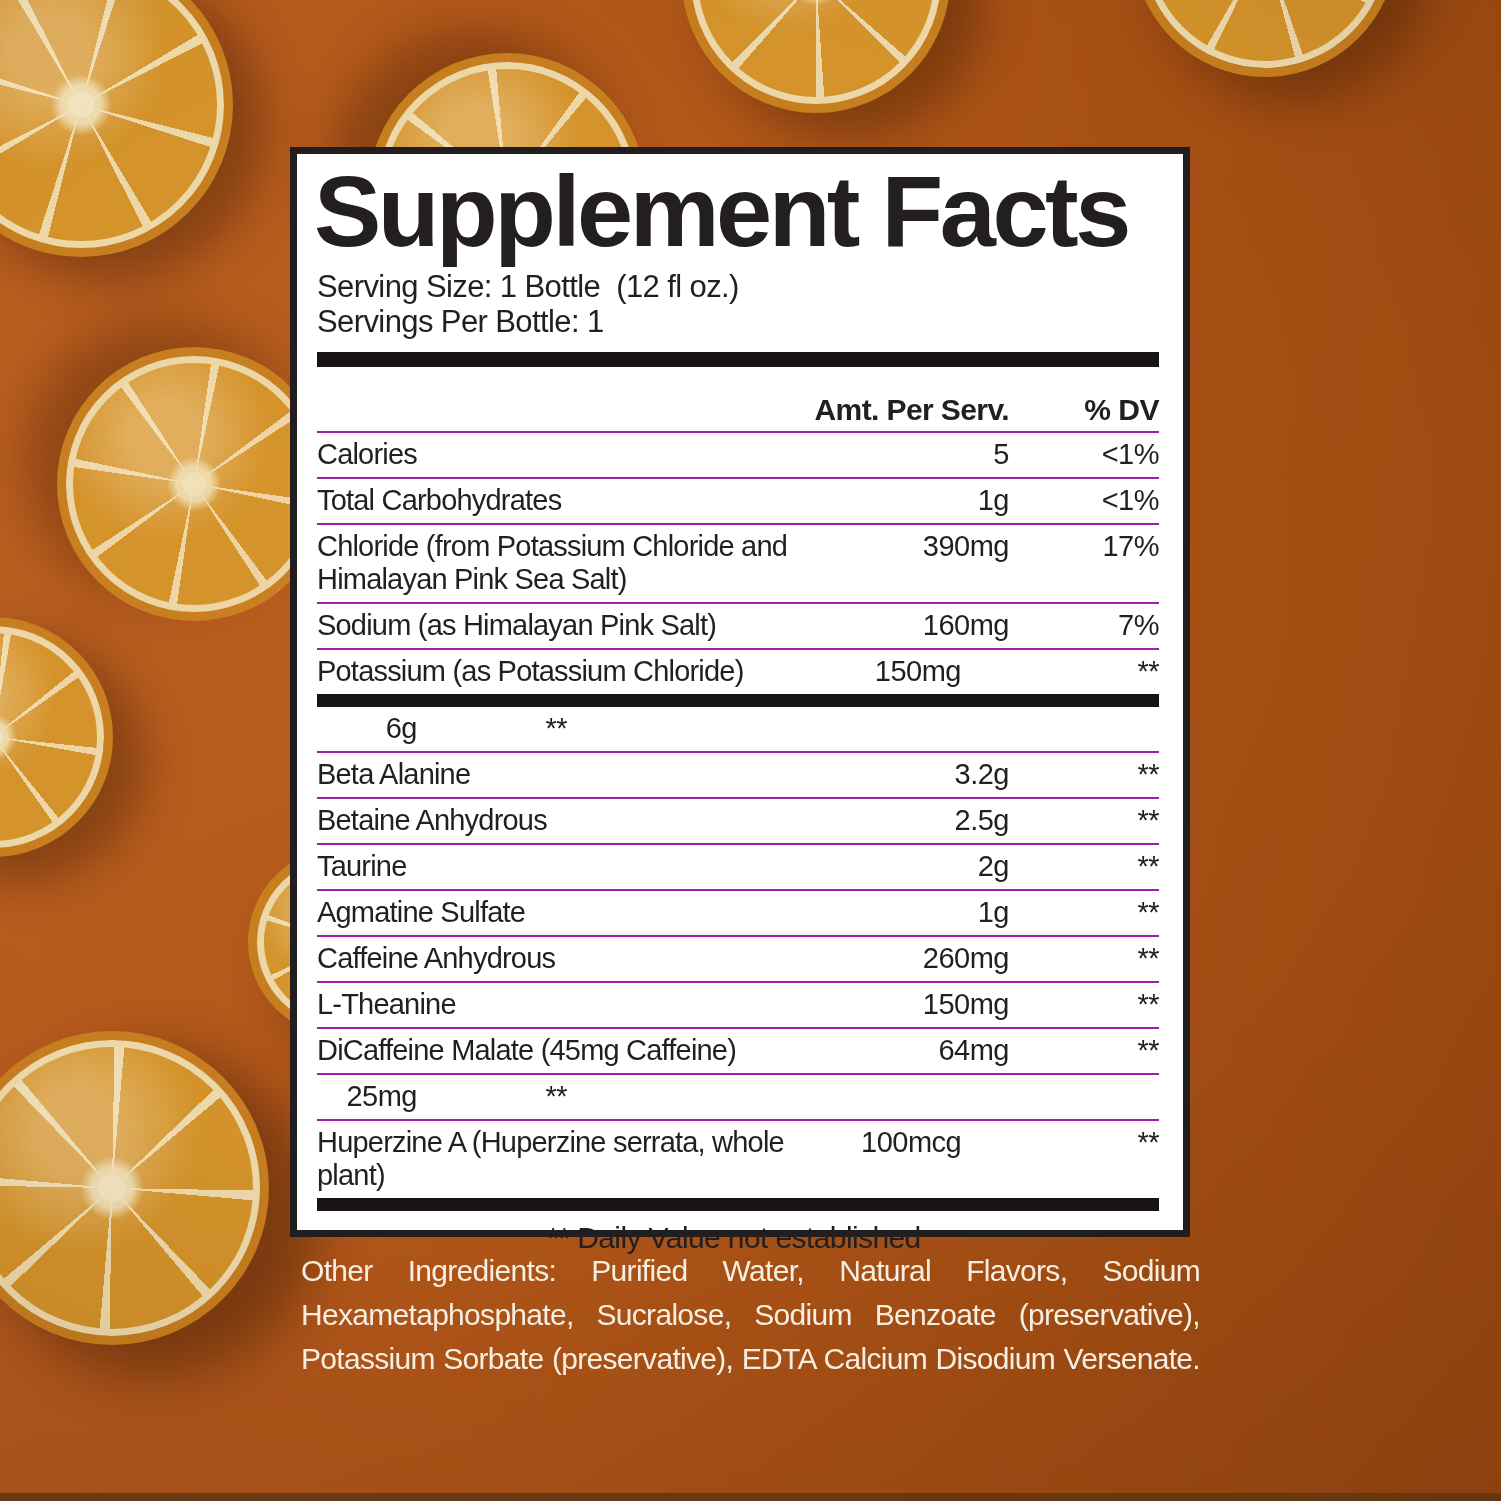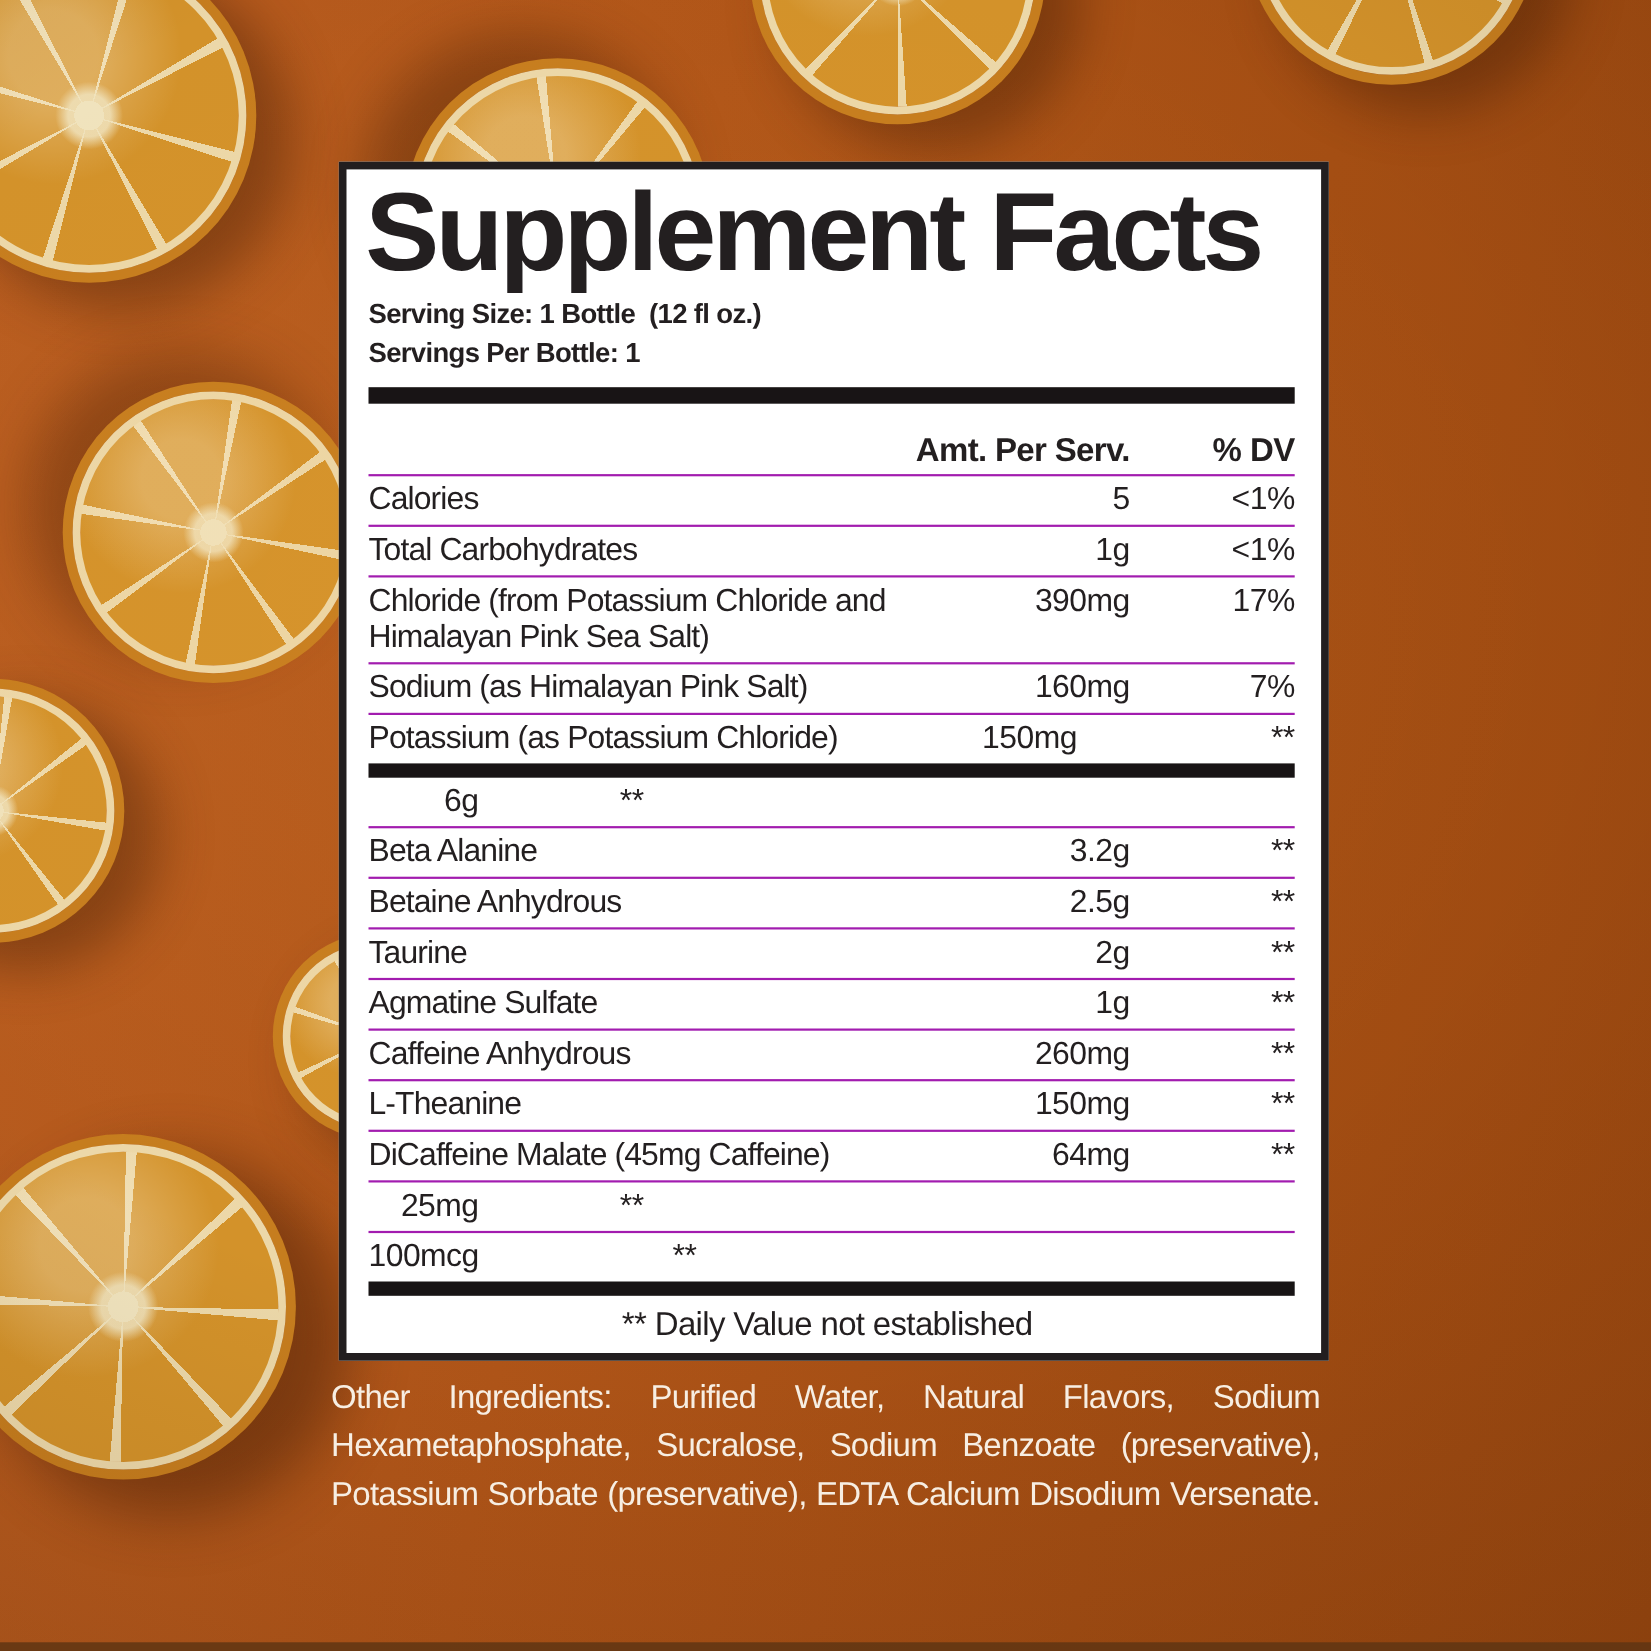"Supplement Facts" .panel { left: 308px -> 290px }
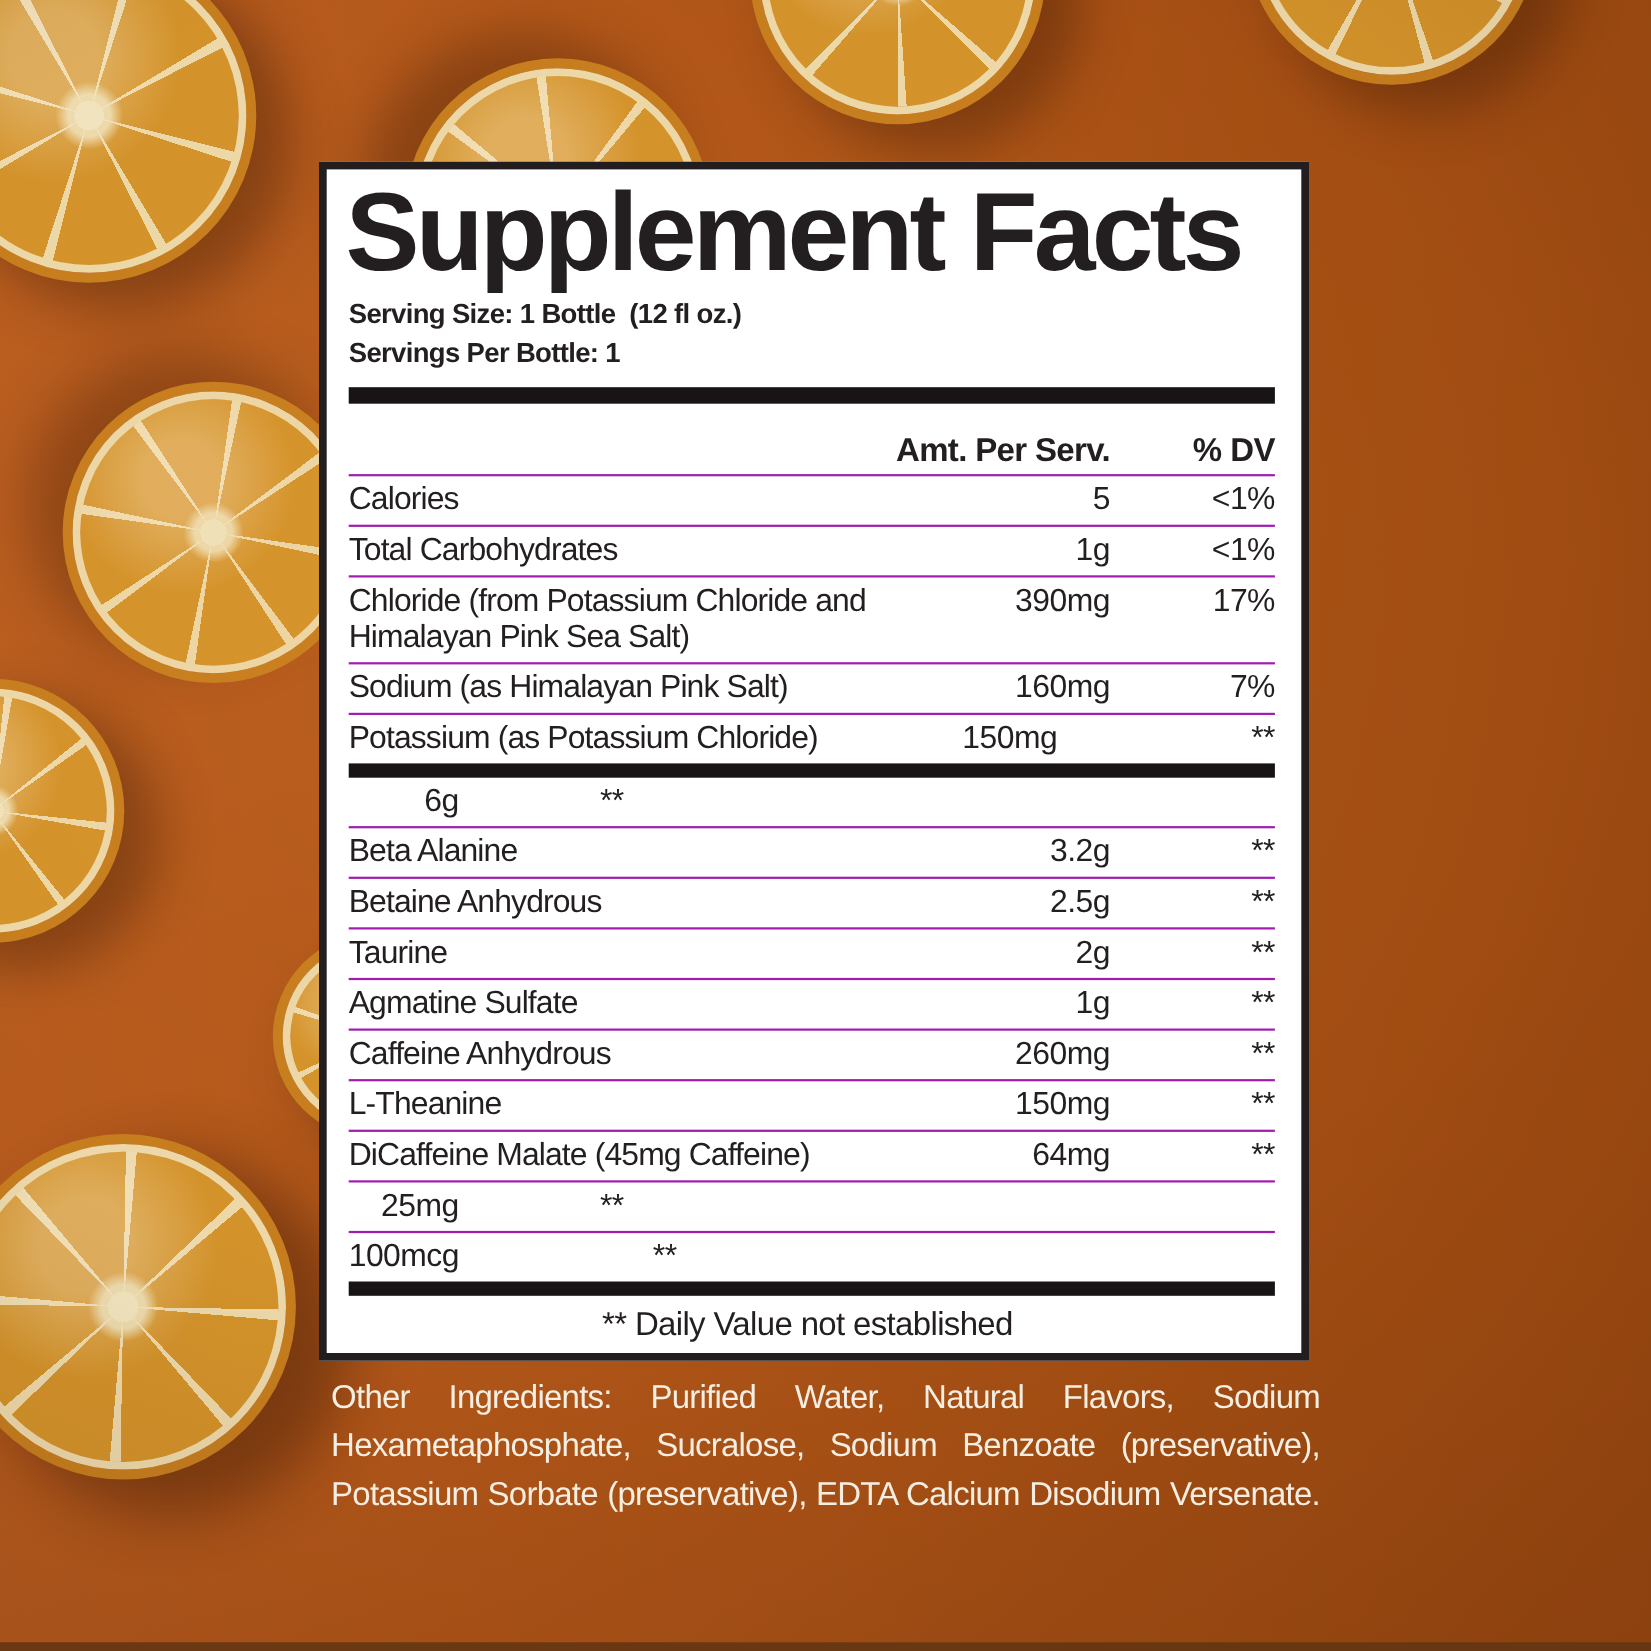"Serving Size: 1 Bottle (12" .serving { font-size: 25px -> 31px; font-weight: 700 -> 400 }
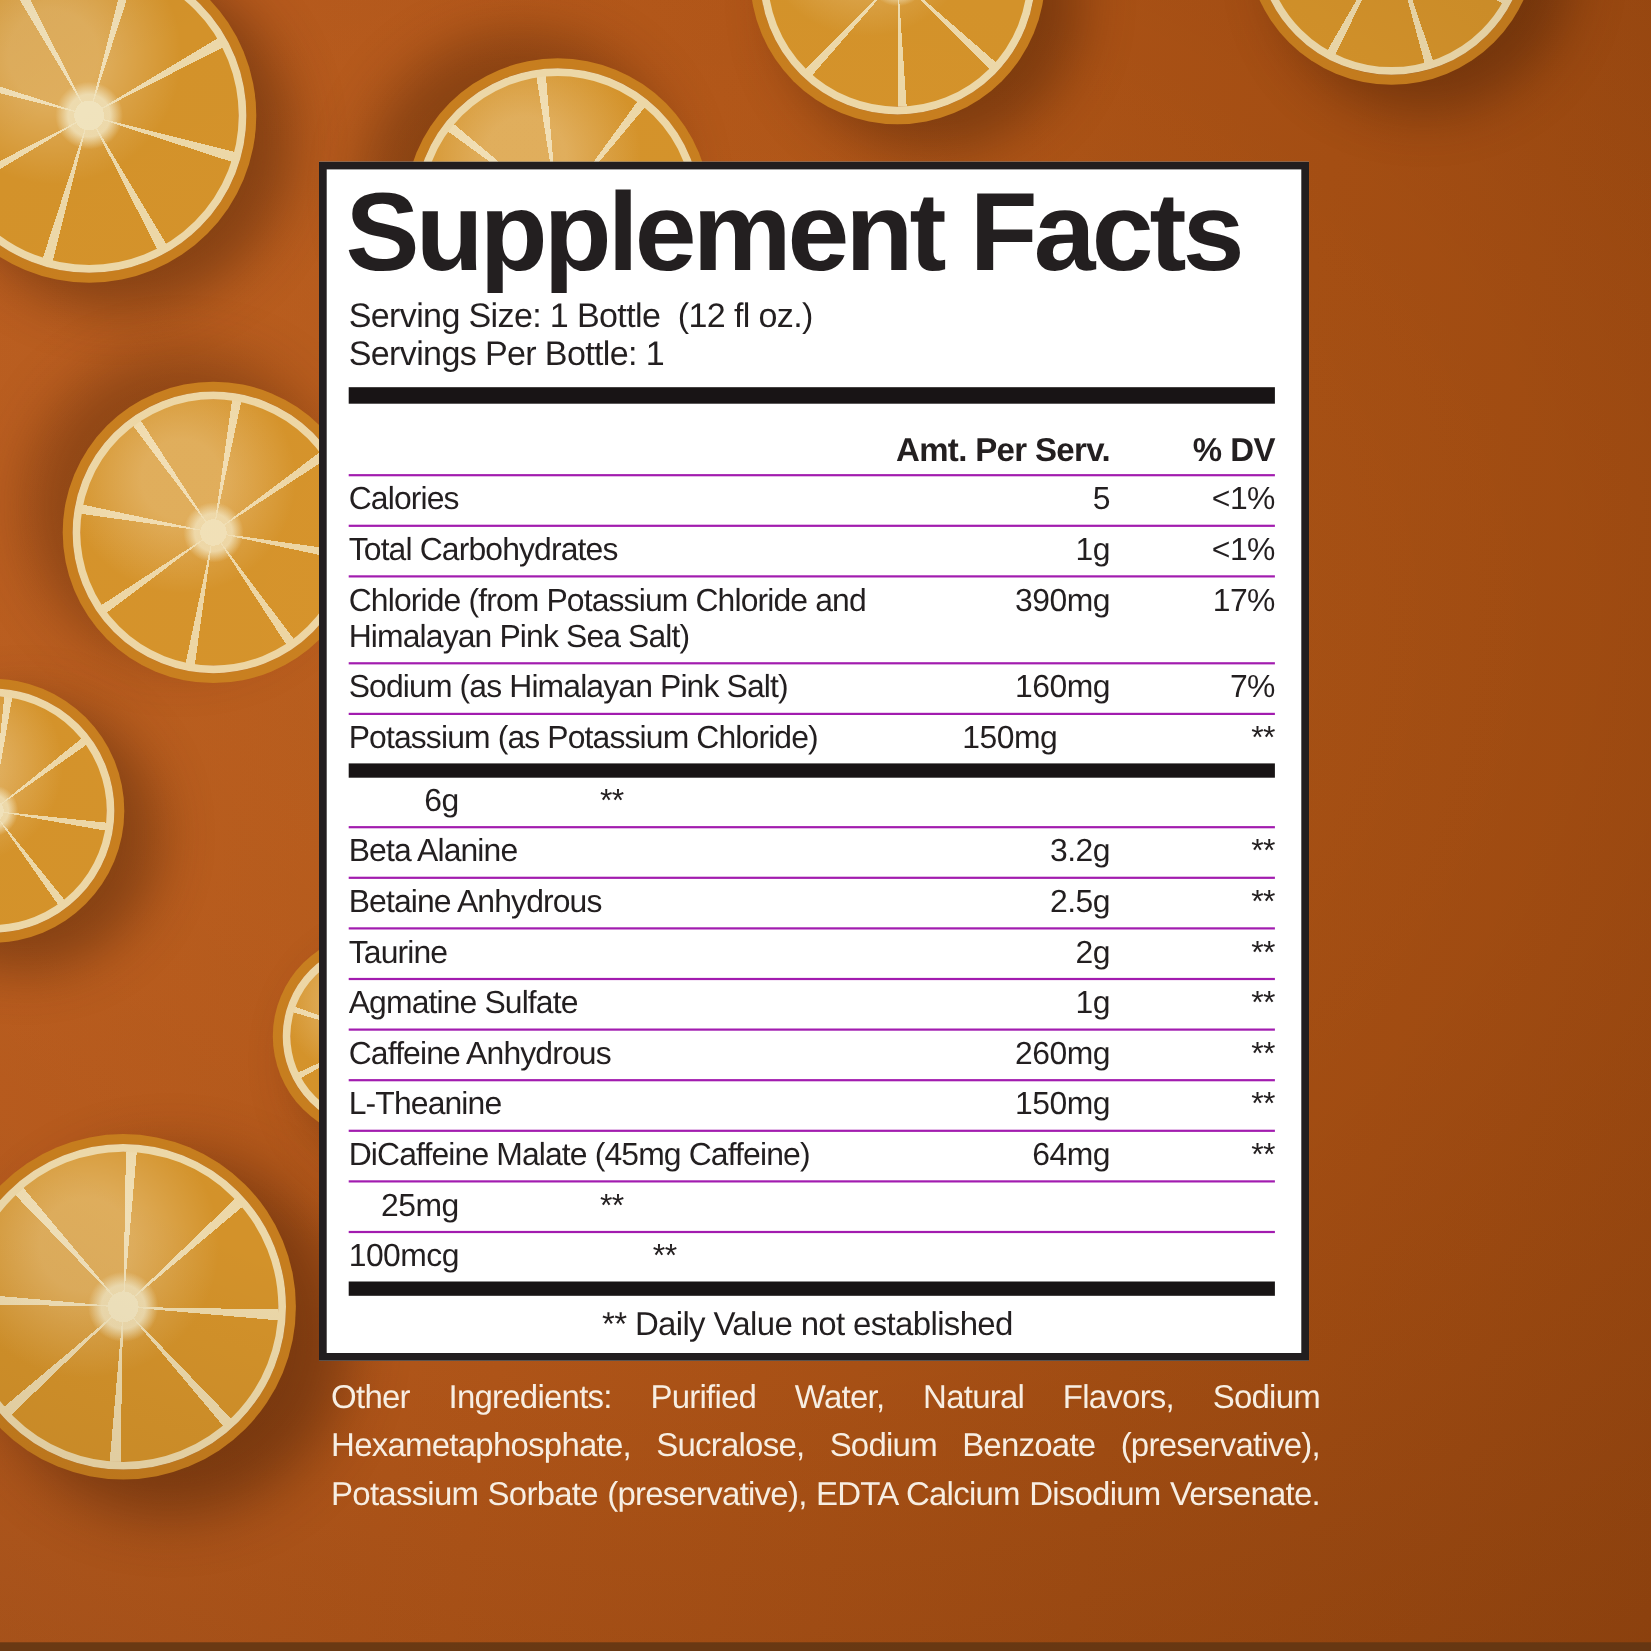"Huperzine A (Huperzine serrata, whole" div.cell-name { html: none -> <div>Huperzine A (Huperzine serrata, whole plant)</div> }
